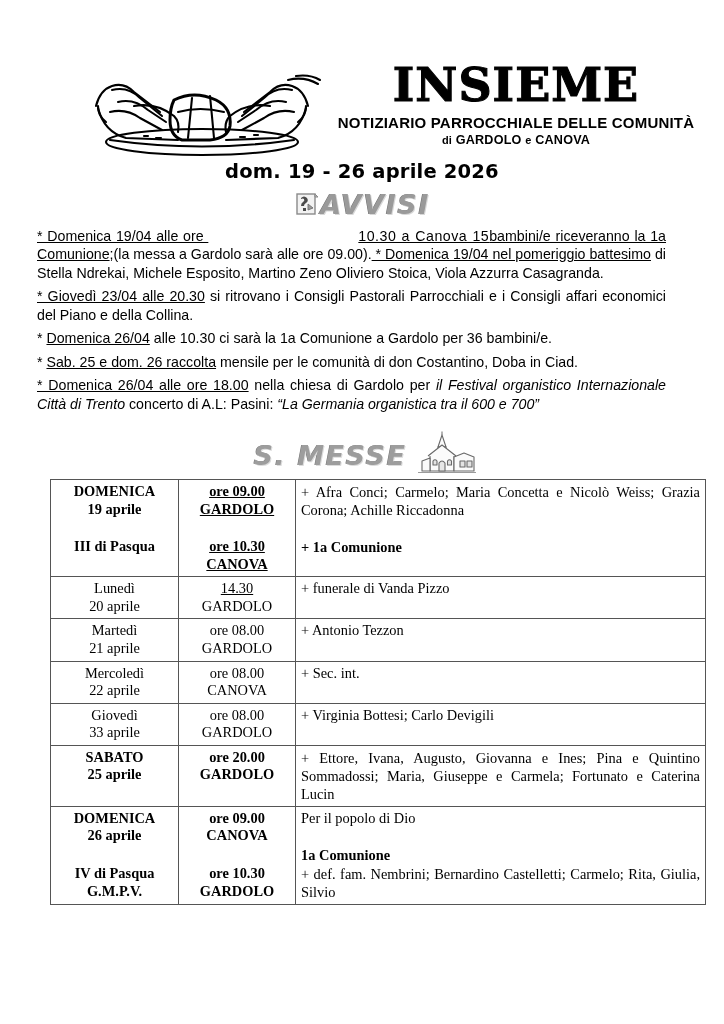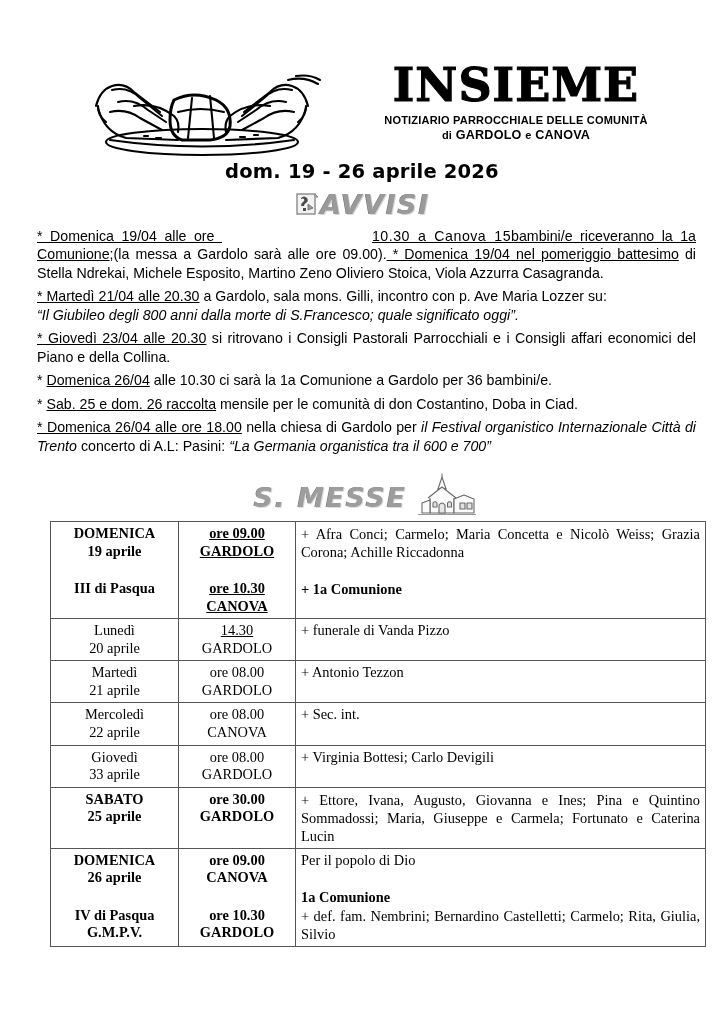"NOTIZIARIO PARROCCHIALE DELLE COMUNITÀ" .masthead-sub1 { font-size: 11px -> 15px }
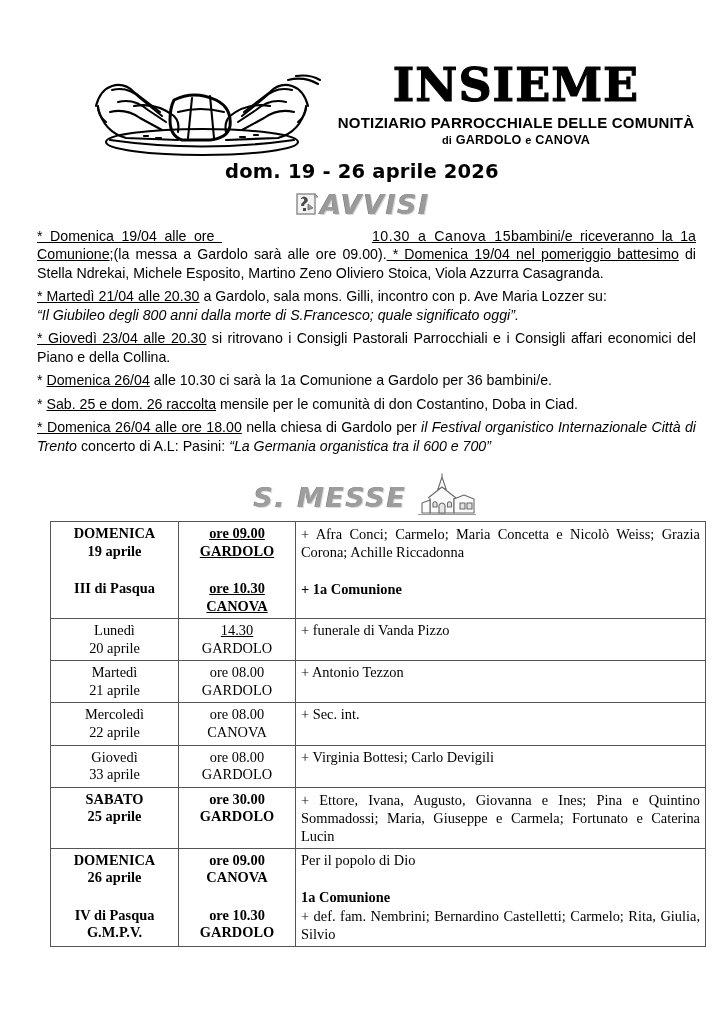"* Domenica 19/04 alle ore" .notices { margin: 6px 28px 0 37px -> 6px 58px 0 37px }
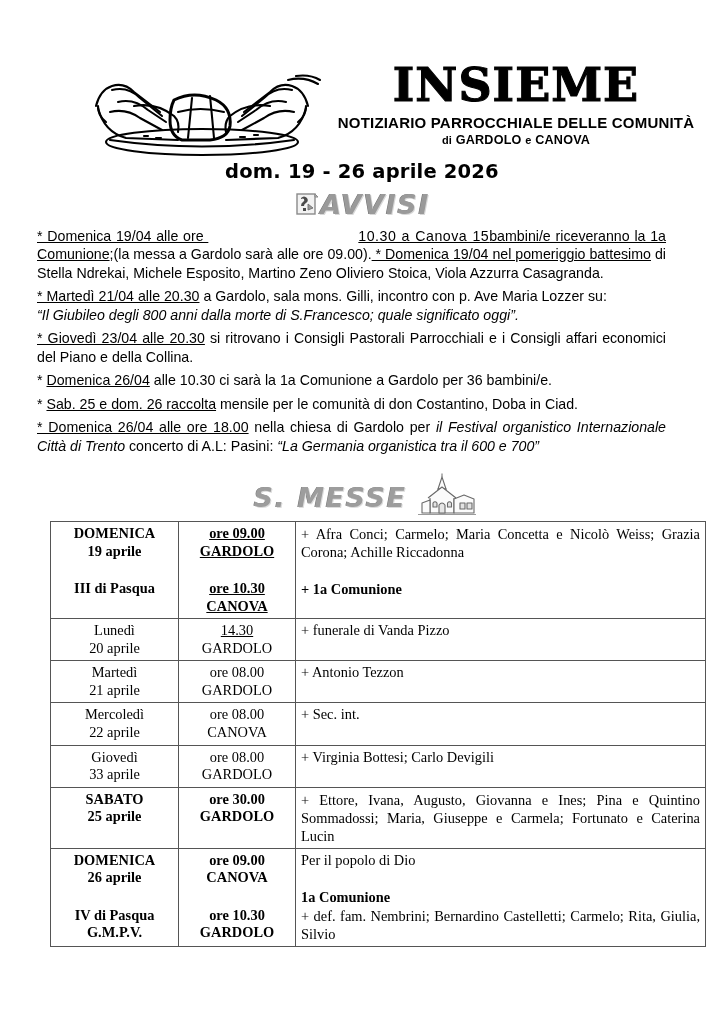"* Martedì 21/04 alle 20.30" p.notice { html: <p> <span>* Martedì 21/04 alle 20.30</span><span> a Gardolo, sala mons. Gilli, incontro con p. Ave Maria Lozzer su: </span><br> <span>“Il Giubileo degli 800 anni dalla morte di S.Francesco; quale significato oggi”.</span> </p> -> none }
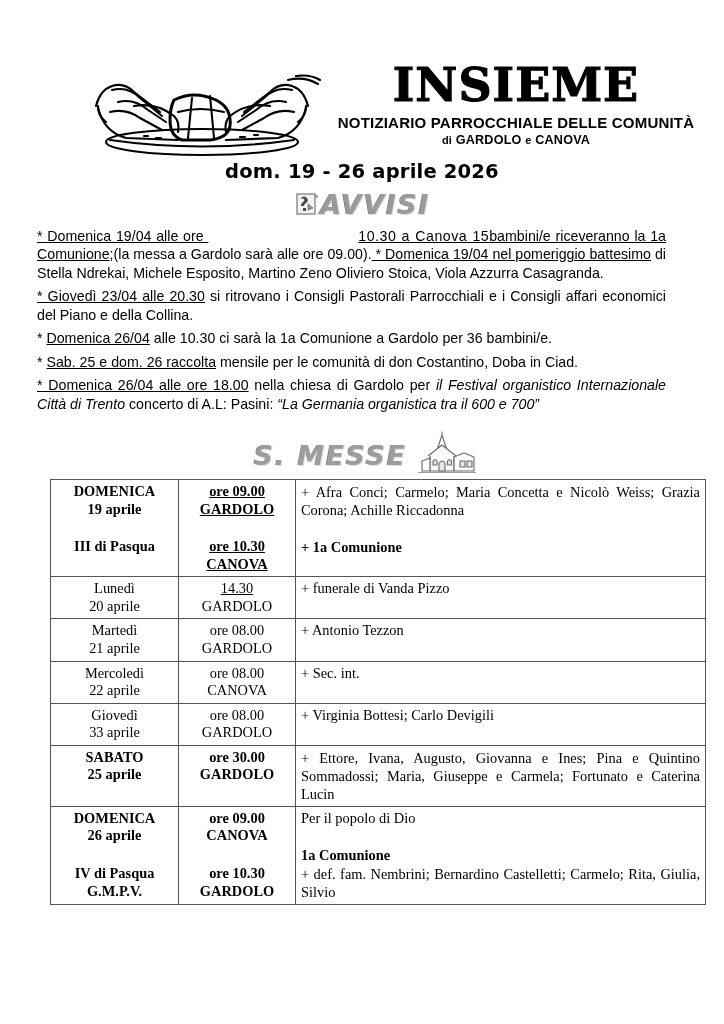"ore 30.00" span.cellline { text: 30.00 -> 20.00 }
